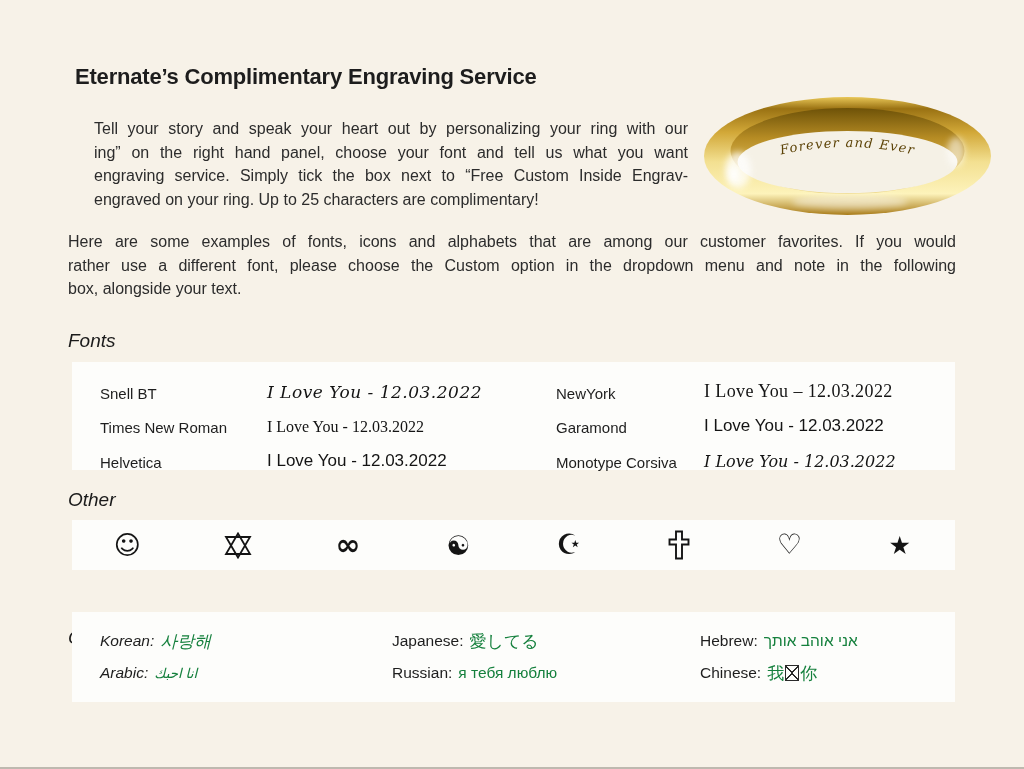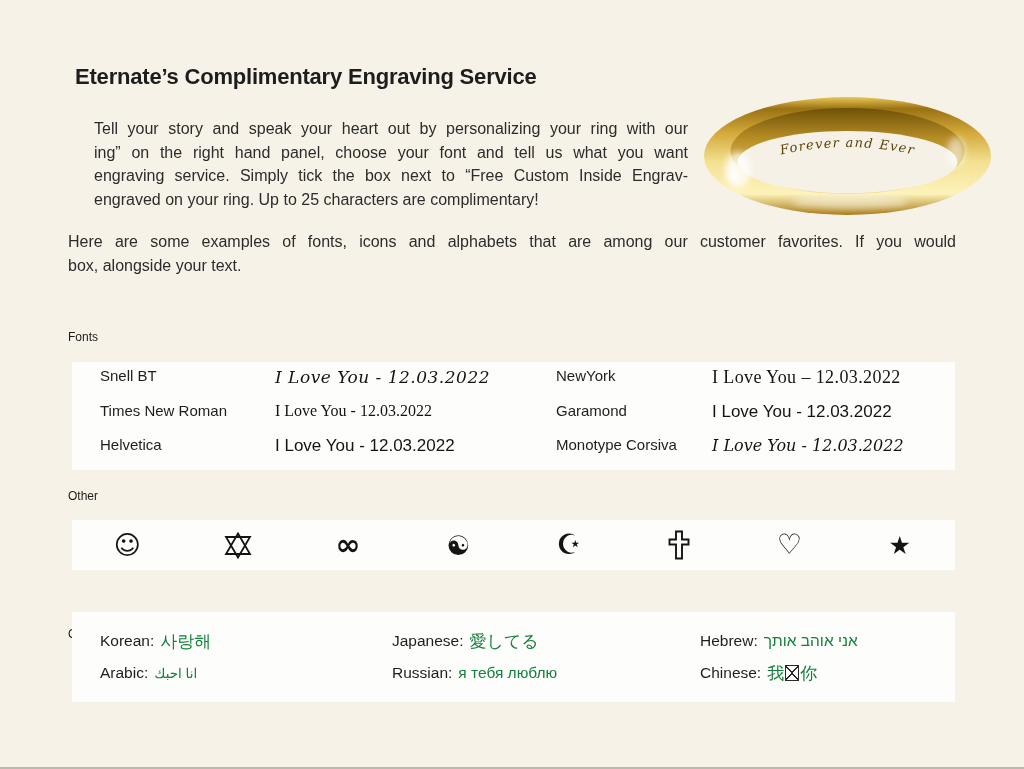"rather use a different font," div.line { html: none -> <div>rather use a different font, please choose the Custom option in the dropdown menu and note in the following</div> }
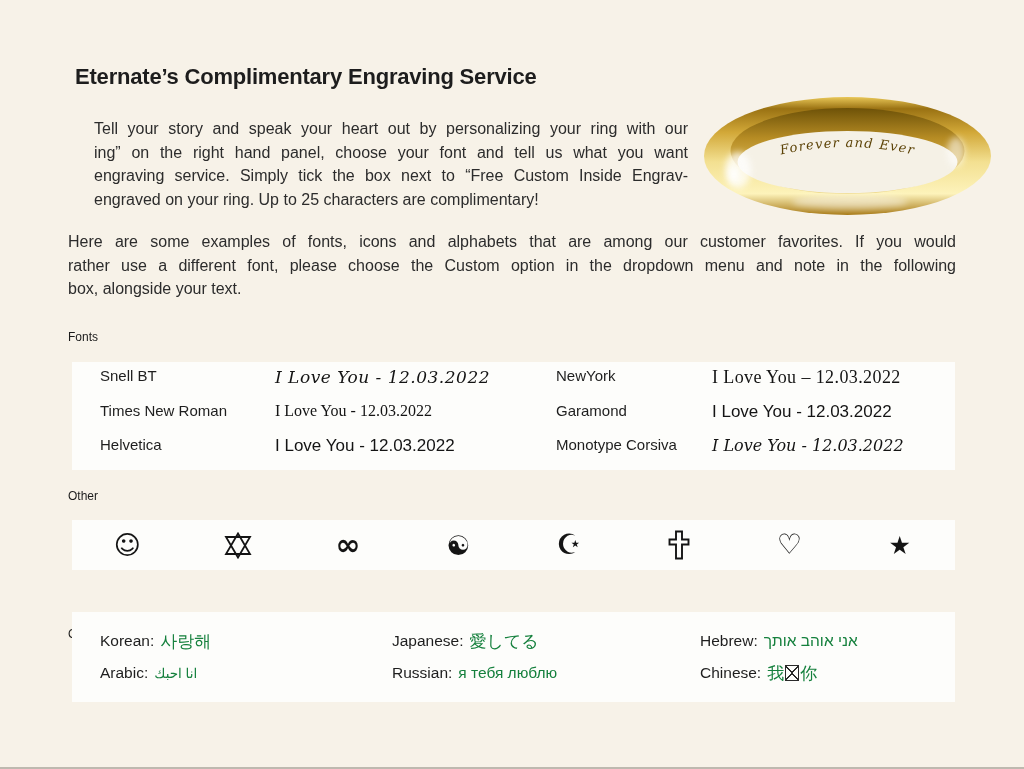"Fonts" .section-label { font-size: 12px -> 19px; font-style: none -> italic }
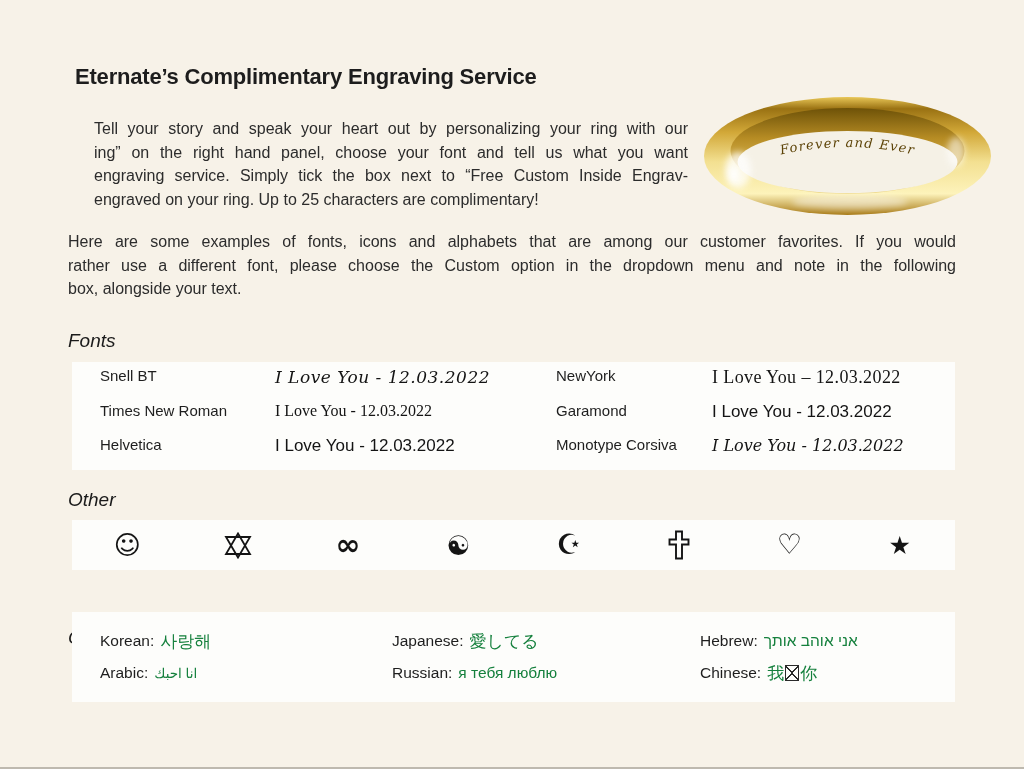"Snell BT" .font-row { align-items: flex-start -> flex-end; gap: 8px -> none }
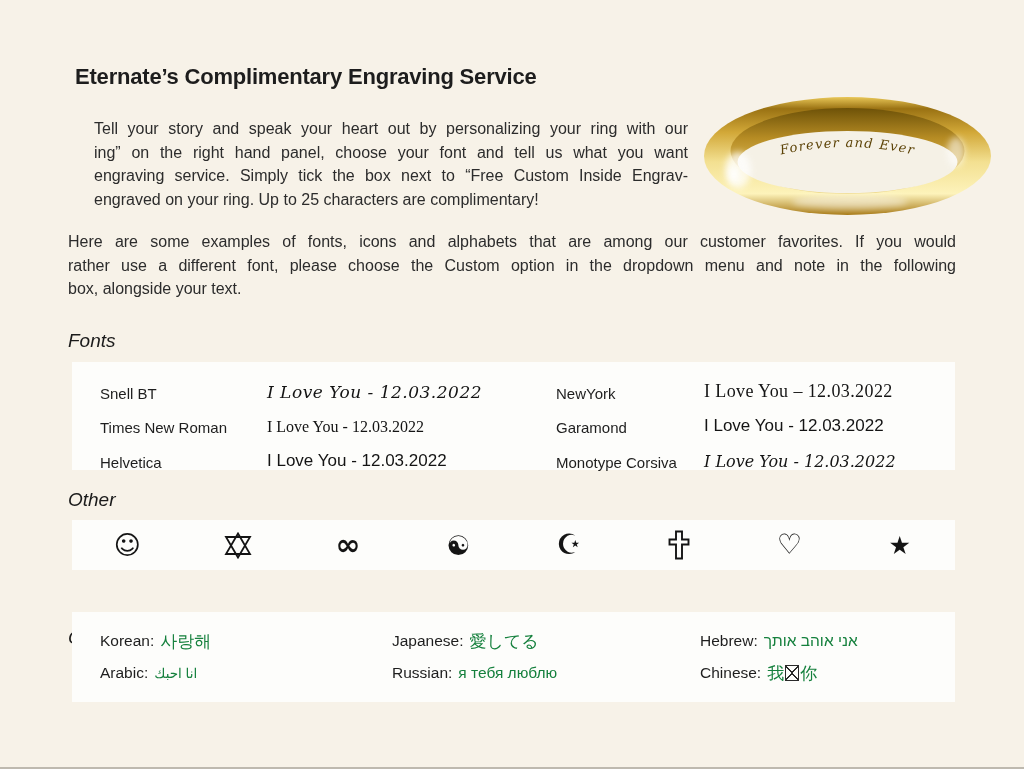"Korean:" .alpha-col-1 { font-style: none -> italic }
